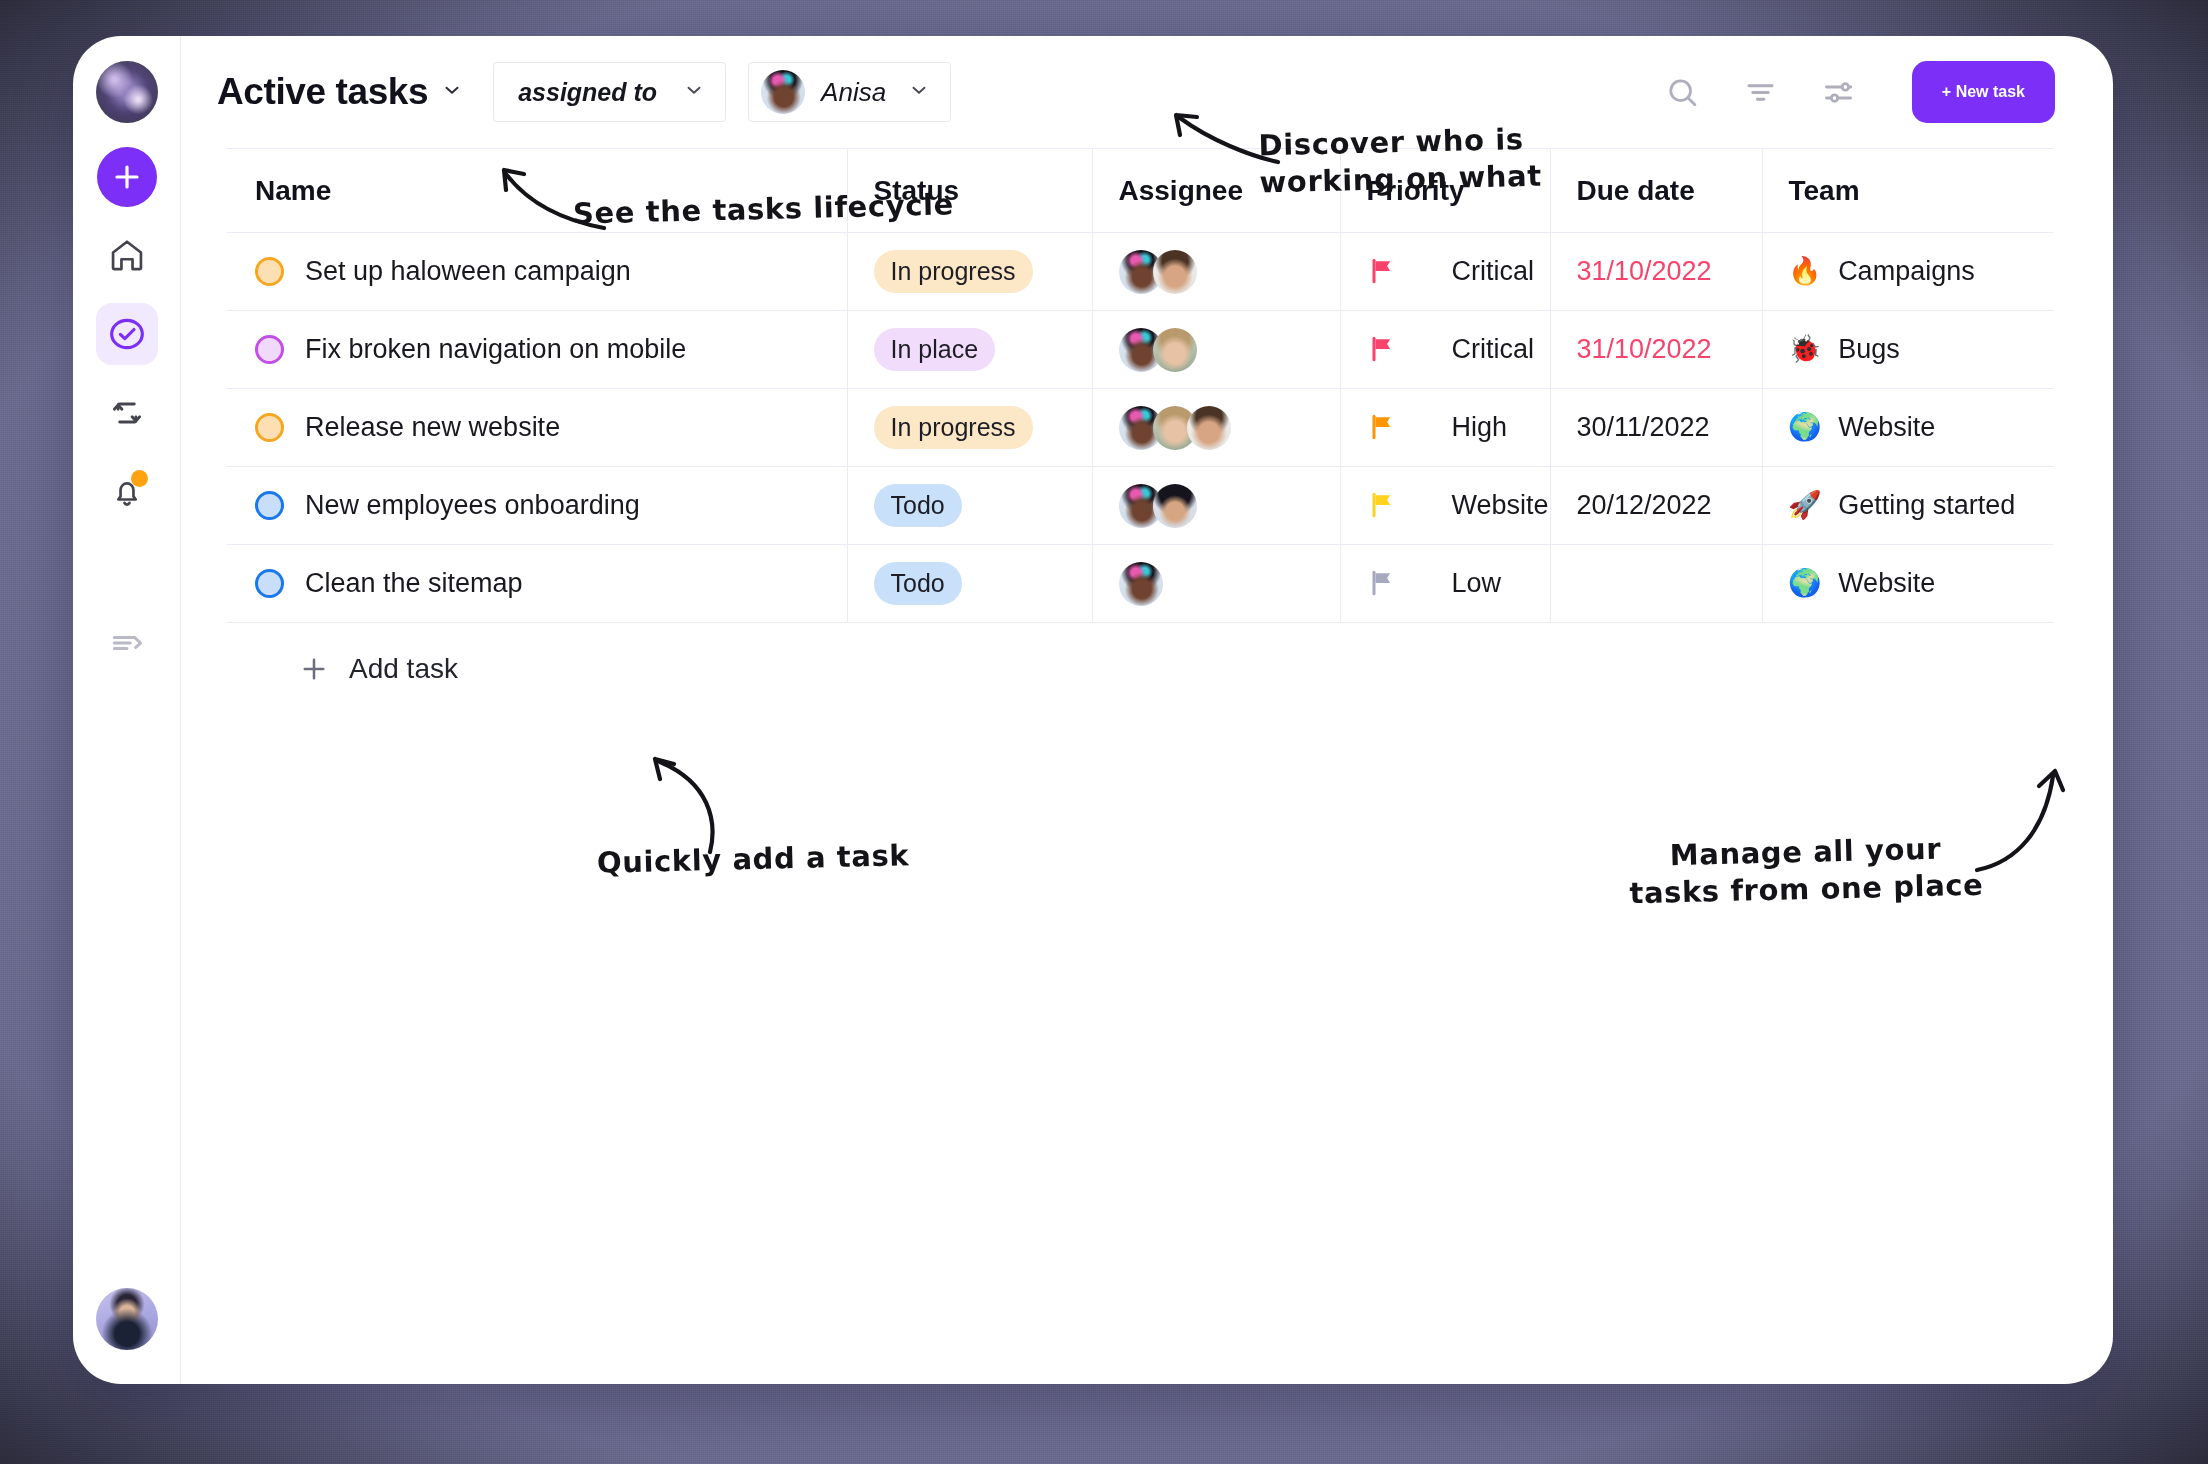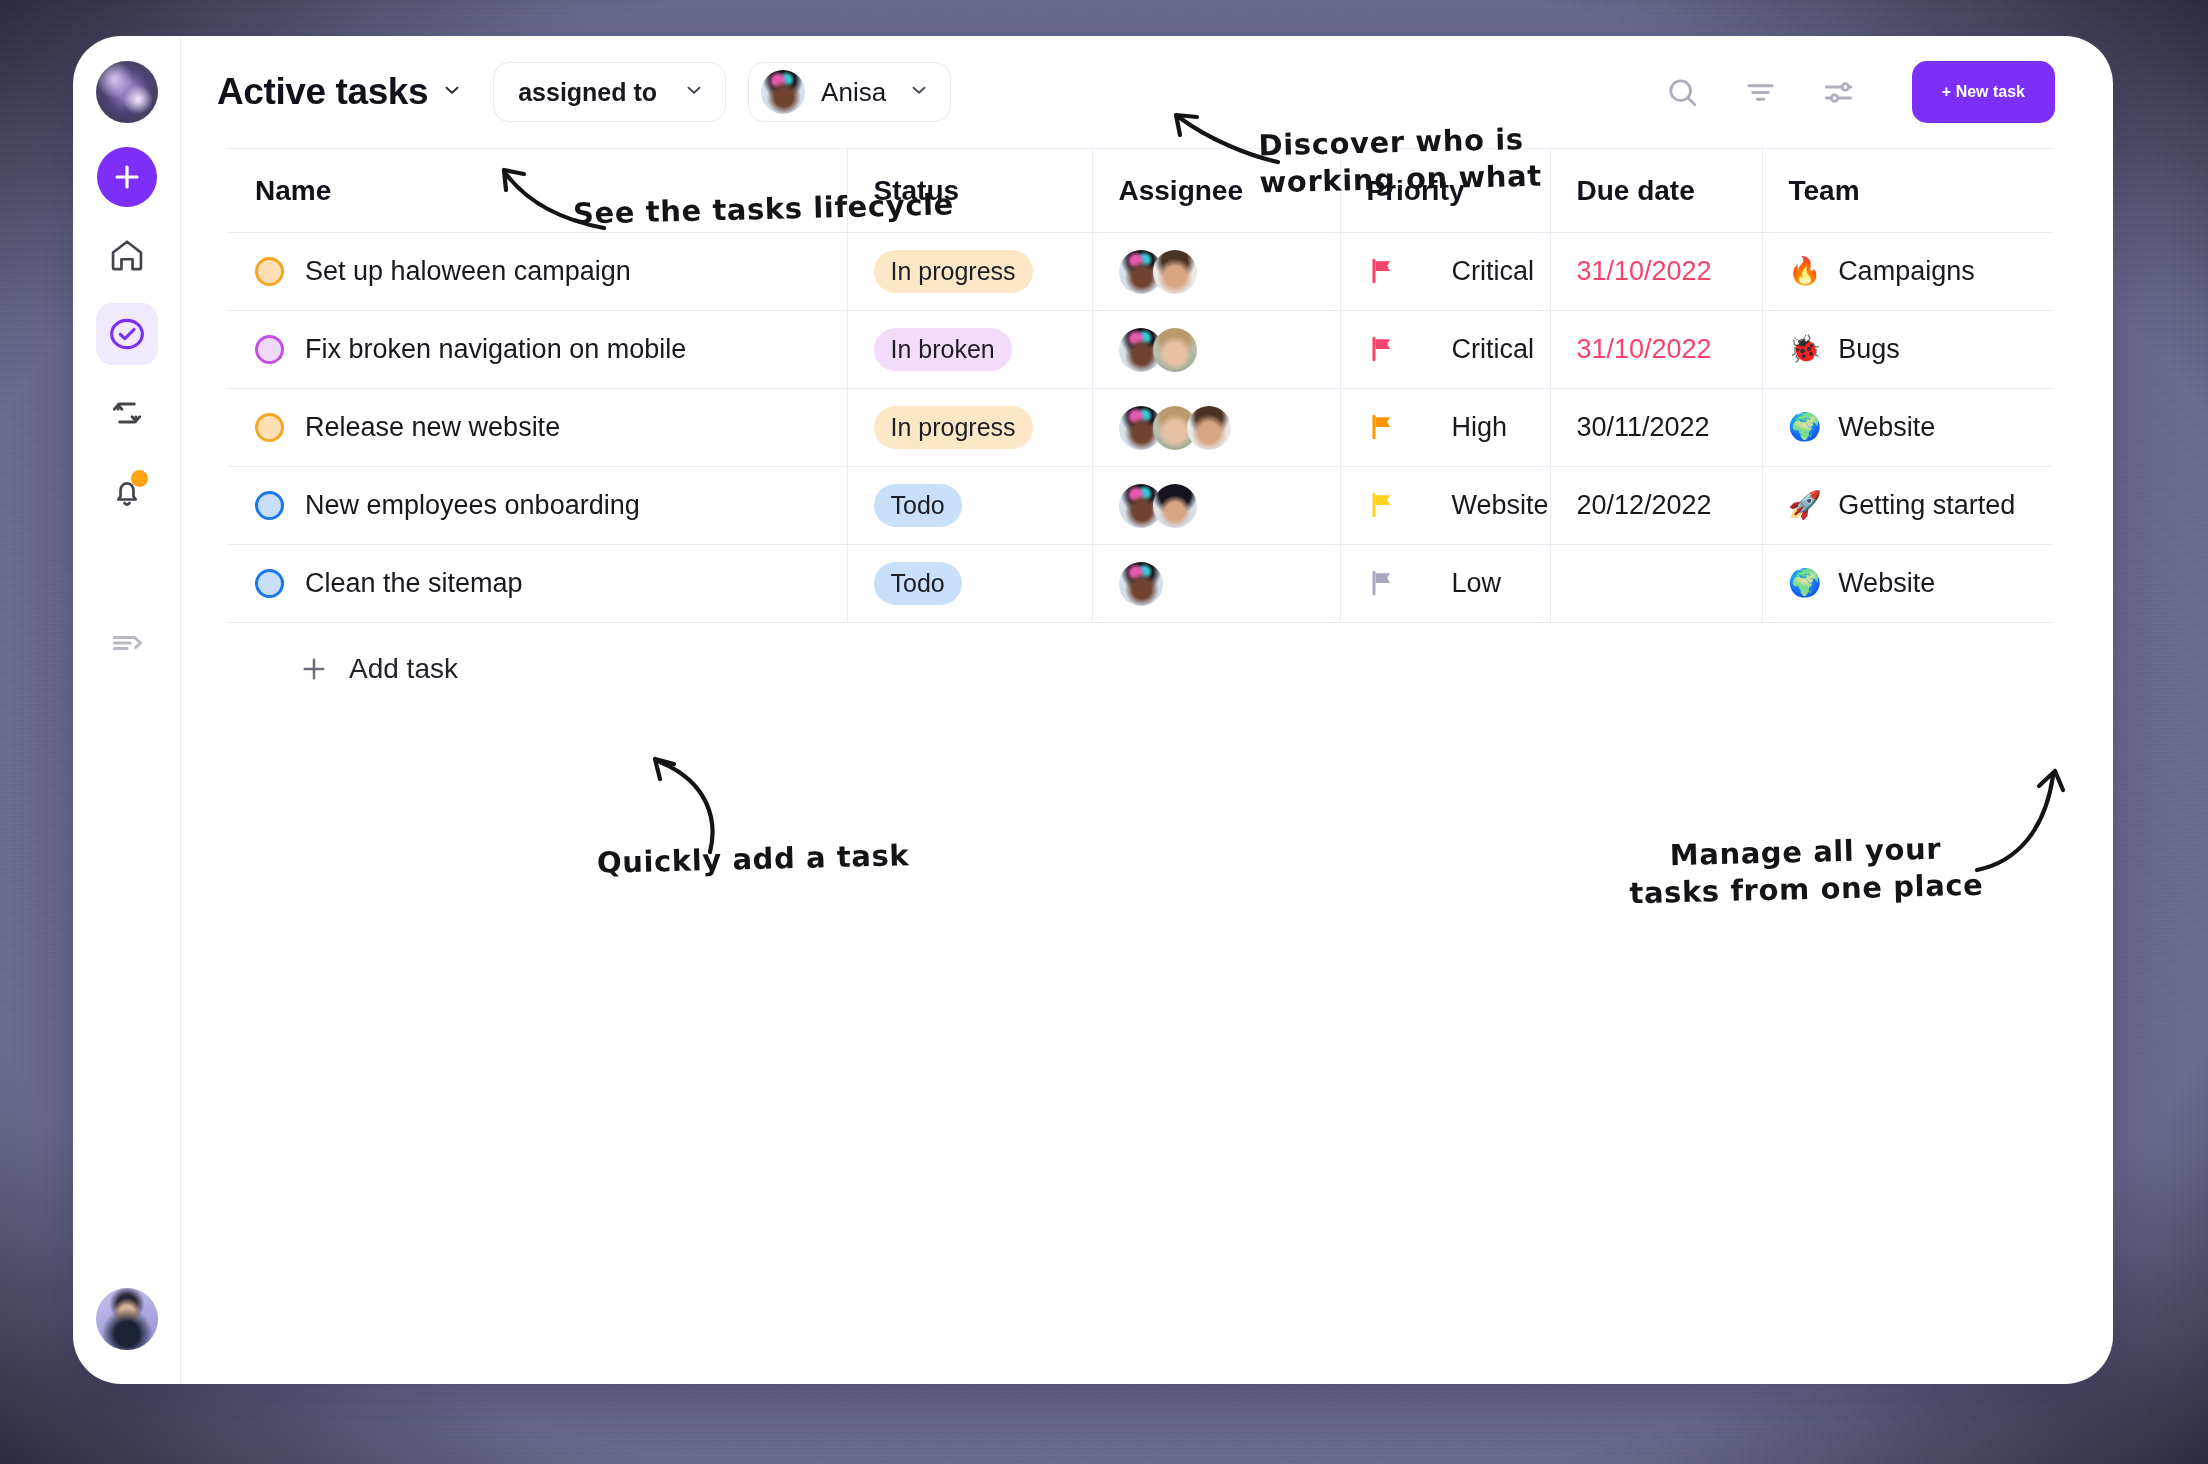"assigned to" .pill { border-radius: 16px -> 4px; font-style: none -> italic }
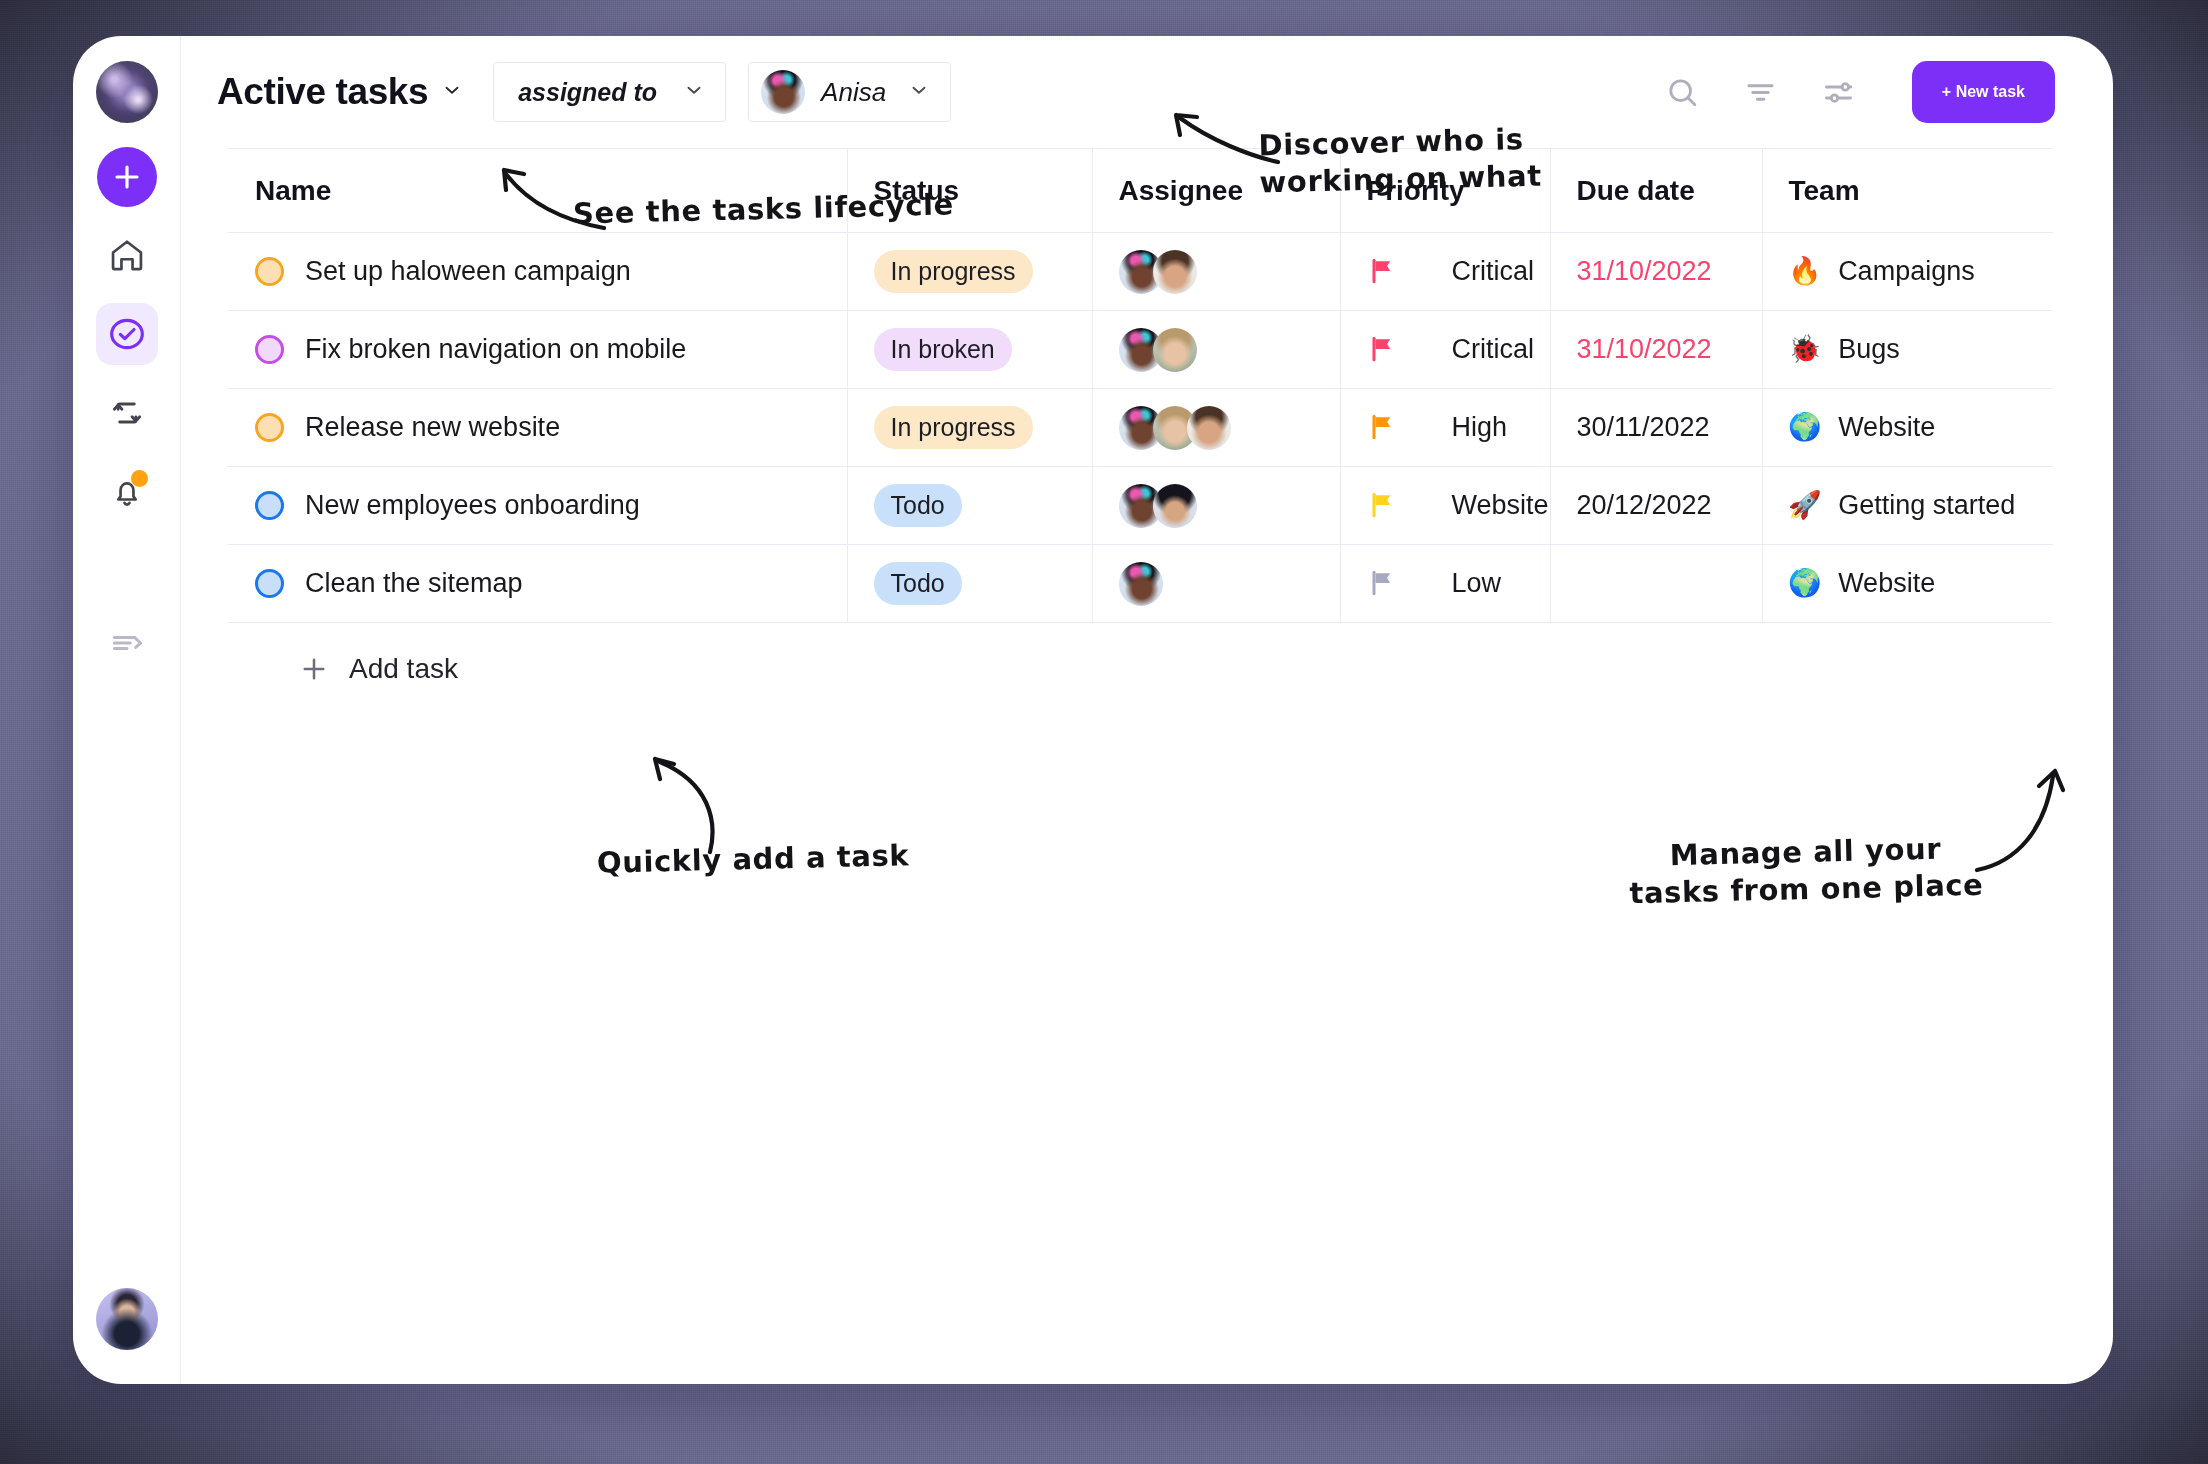"In broken" span.badge { text: broken -> place }
